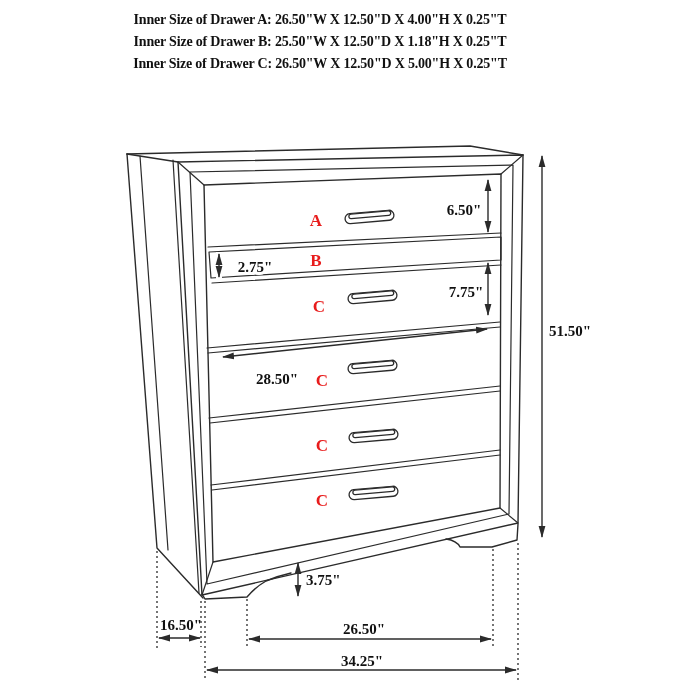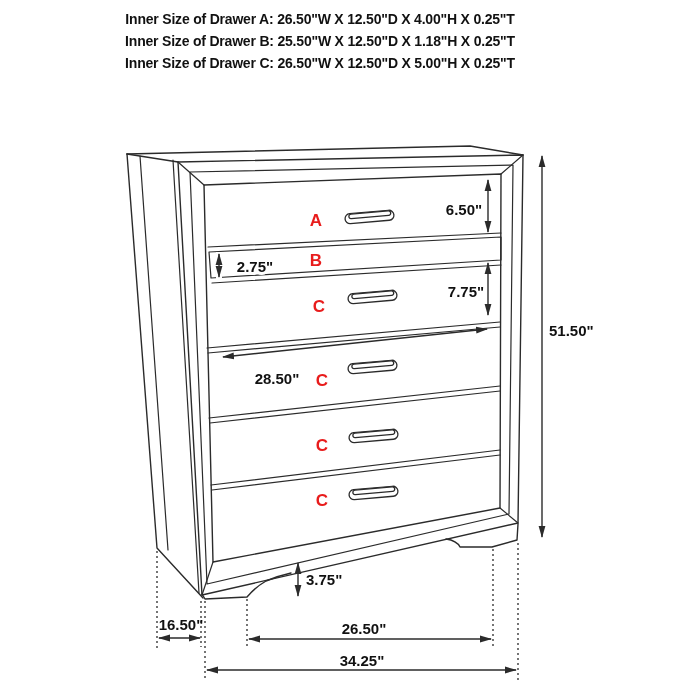"Inner Size of Drawer A:" .canvas { font-family: Liberation Sans, sans-serif -> Liberation Serif, serif }
